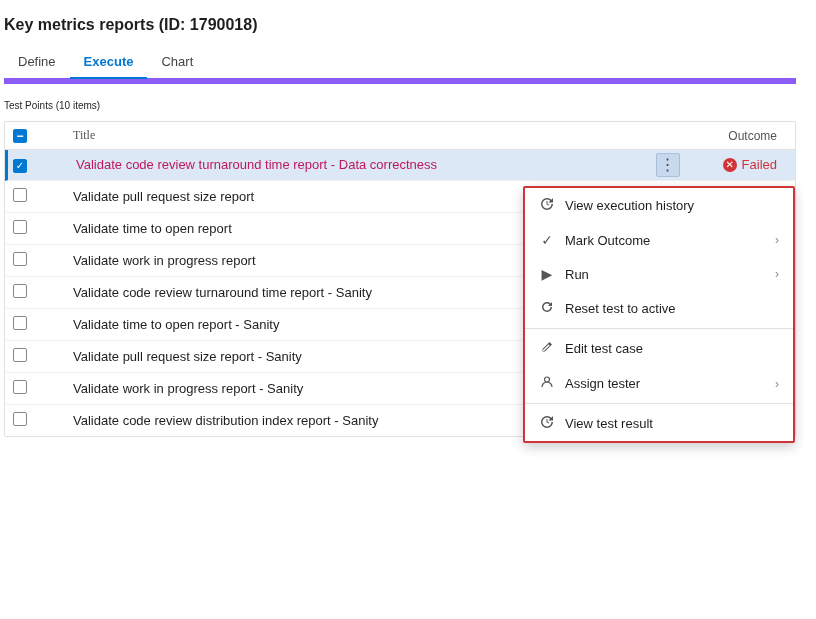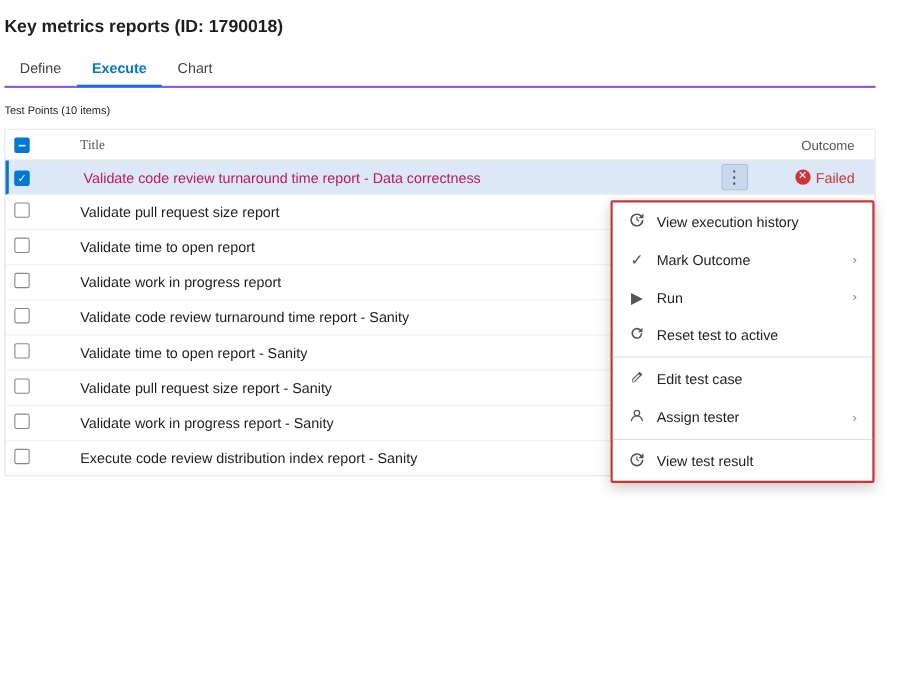"Define" .tabs { border-bottom: 2px solid #8b5cf6 -> 6px solid #8b5cf6 }
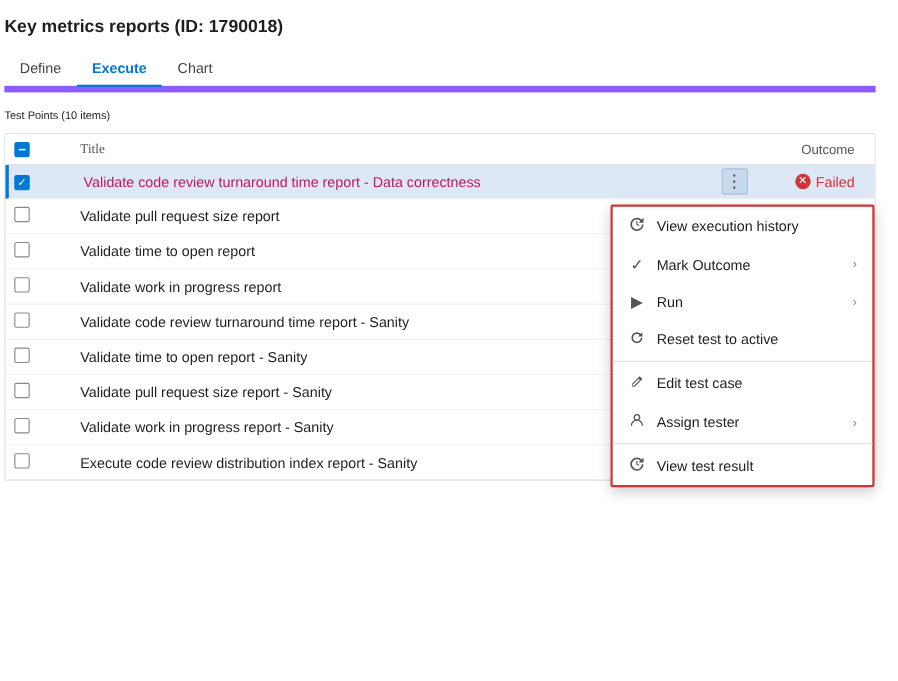"View execution history" .context-menu { width: 240px -> 272px }
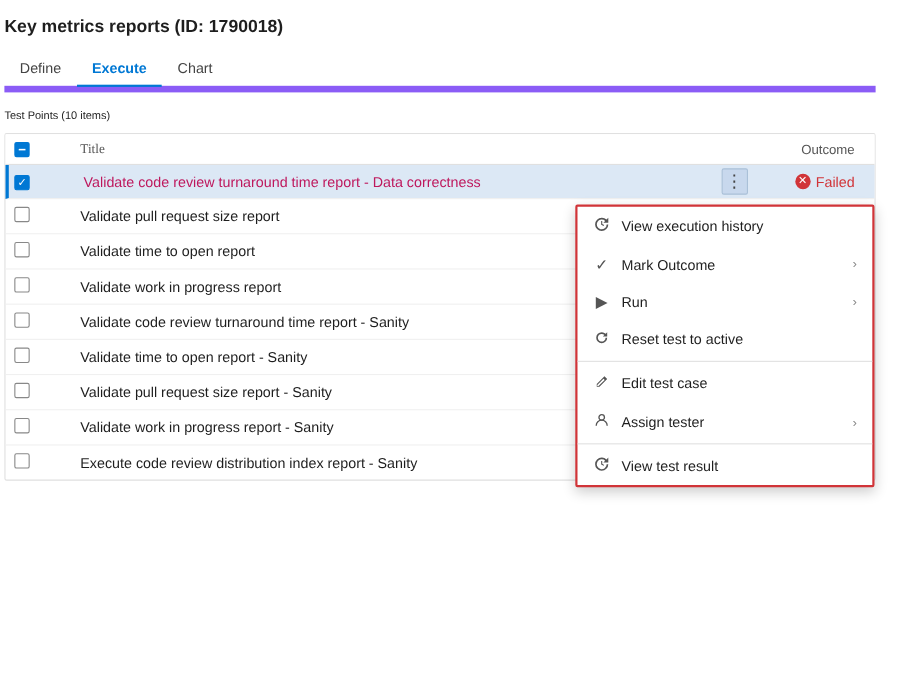"Execute code review distribution index" div.row-title { text: Execute -> Validate }
